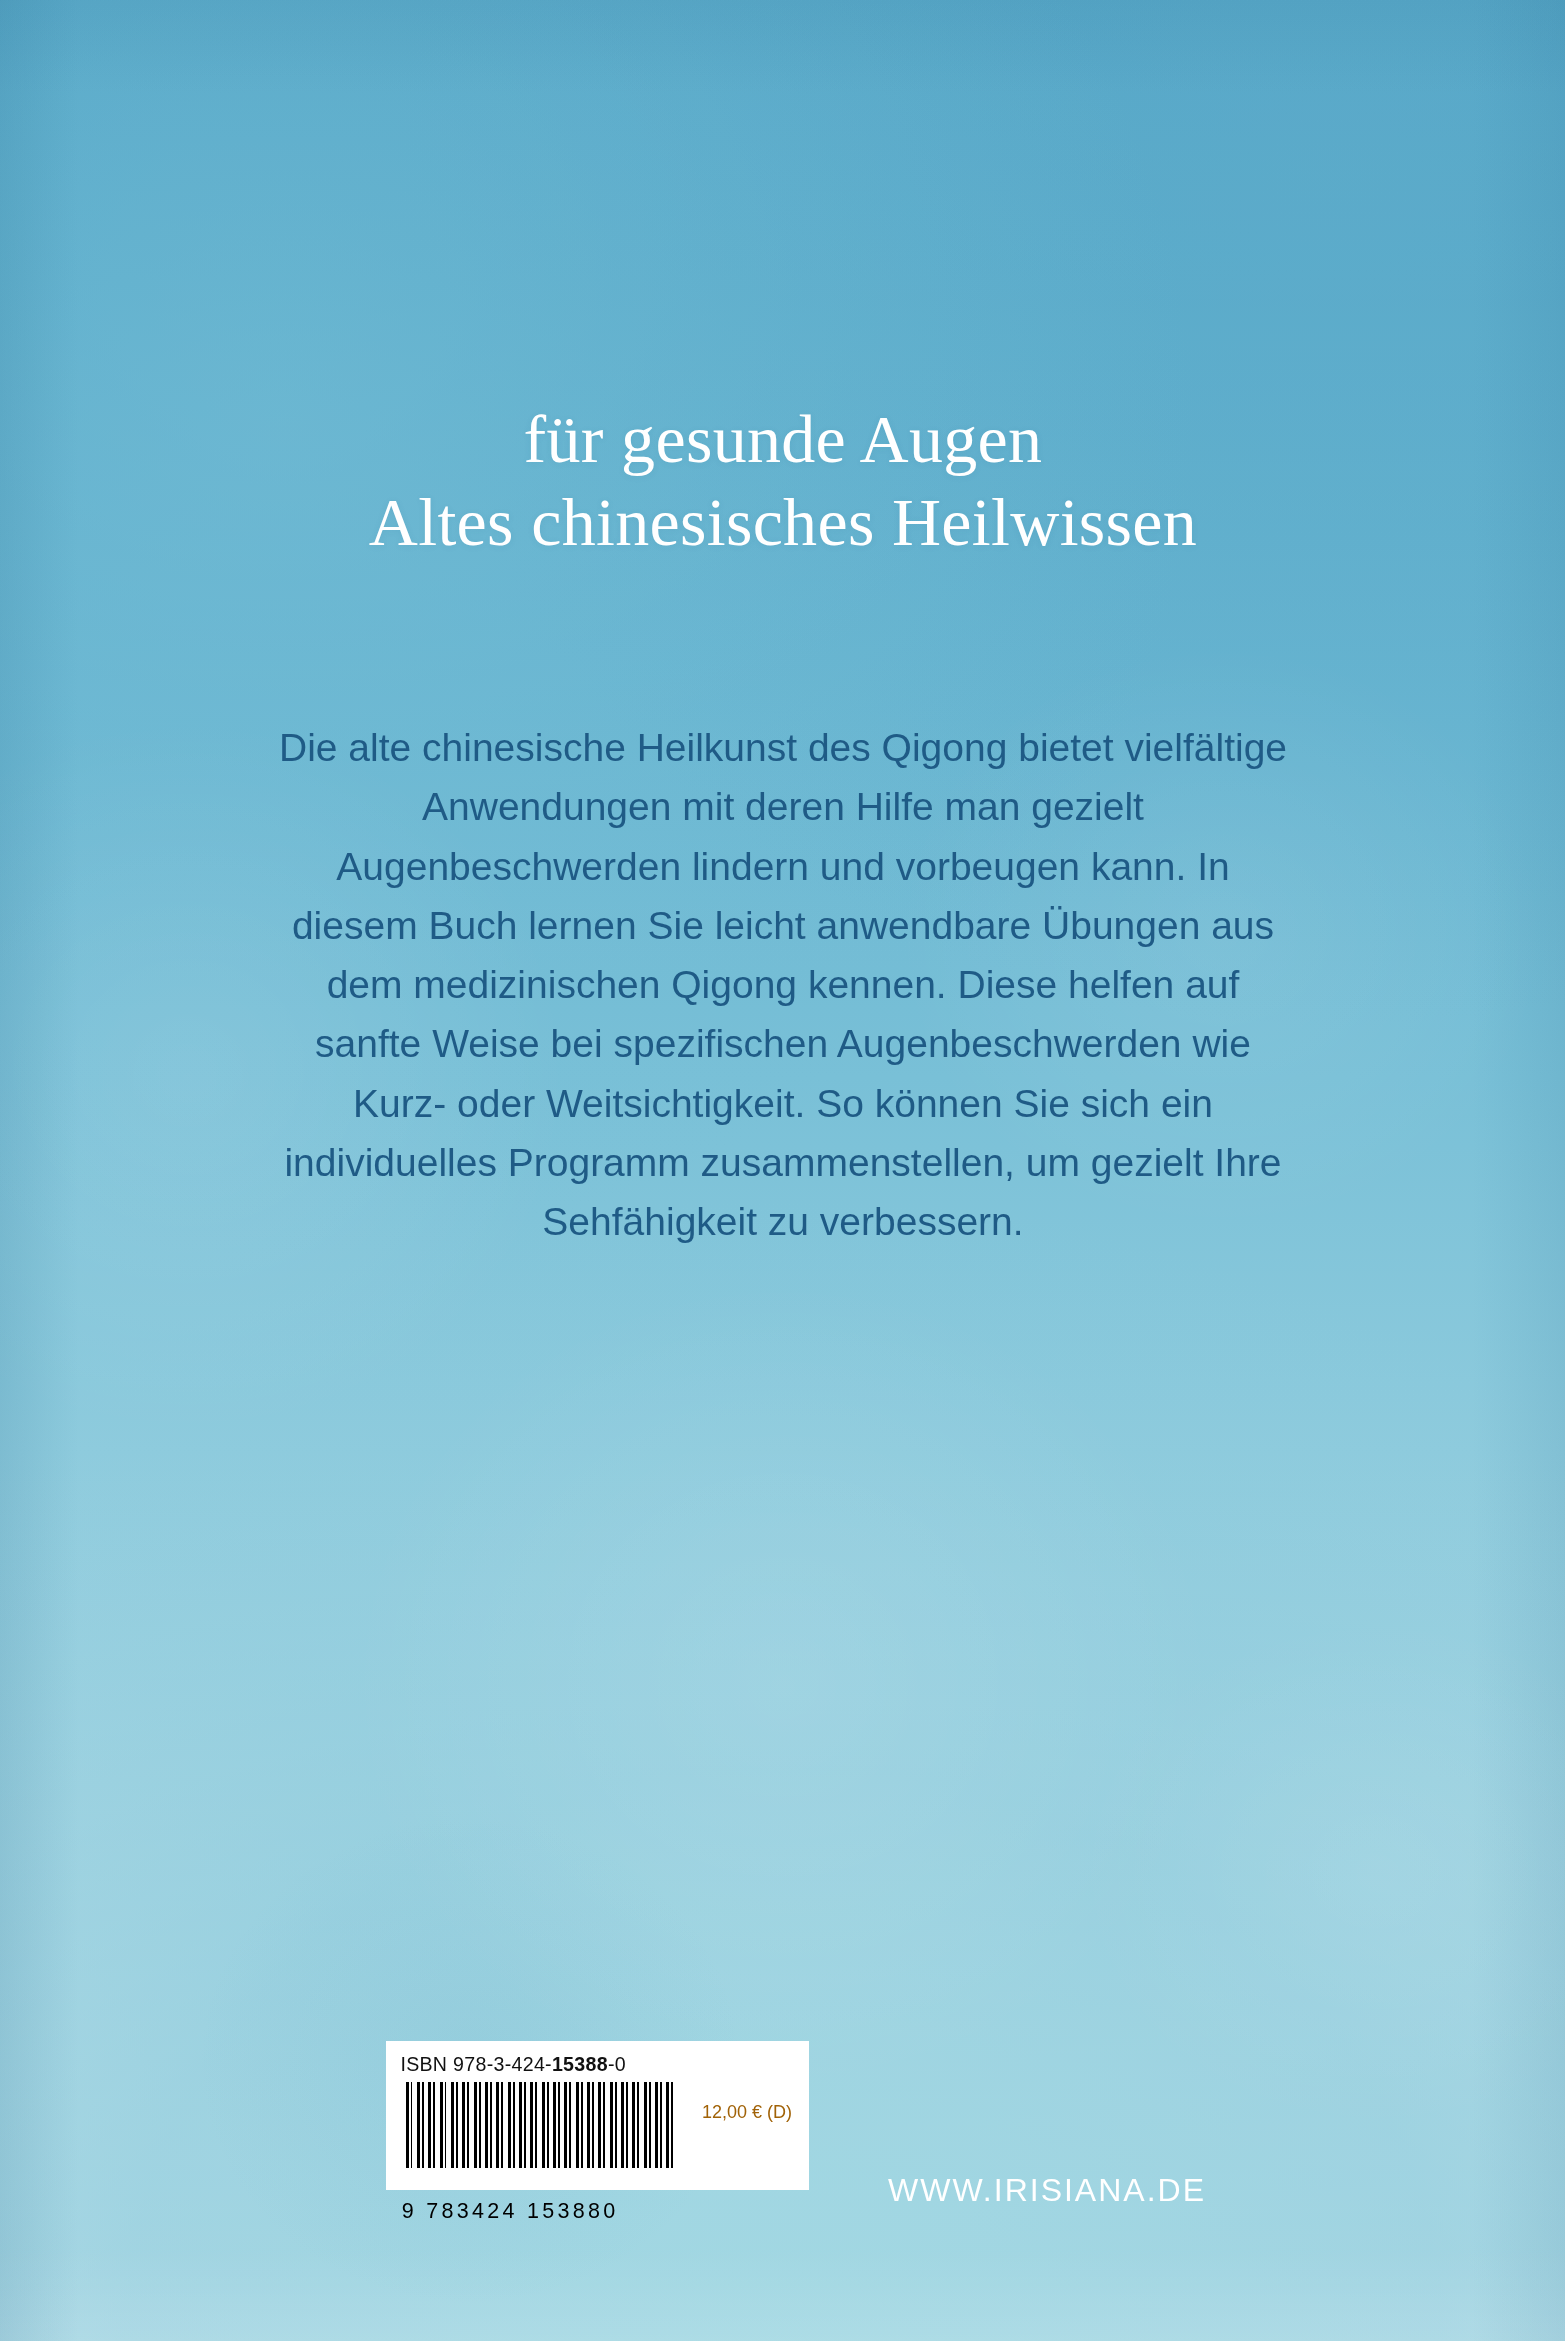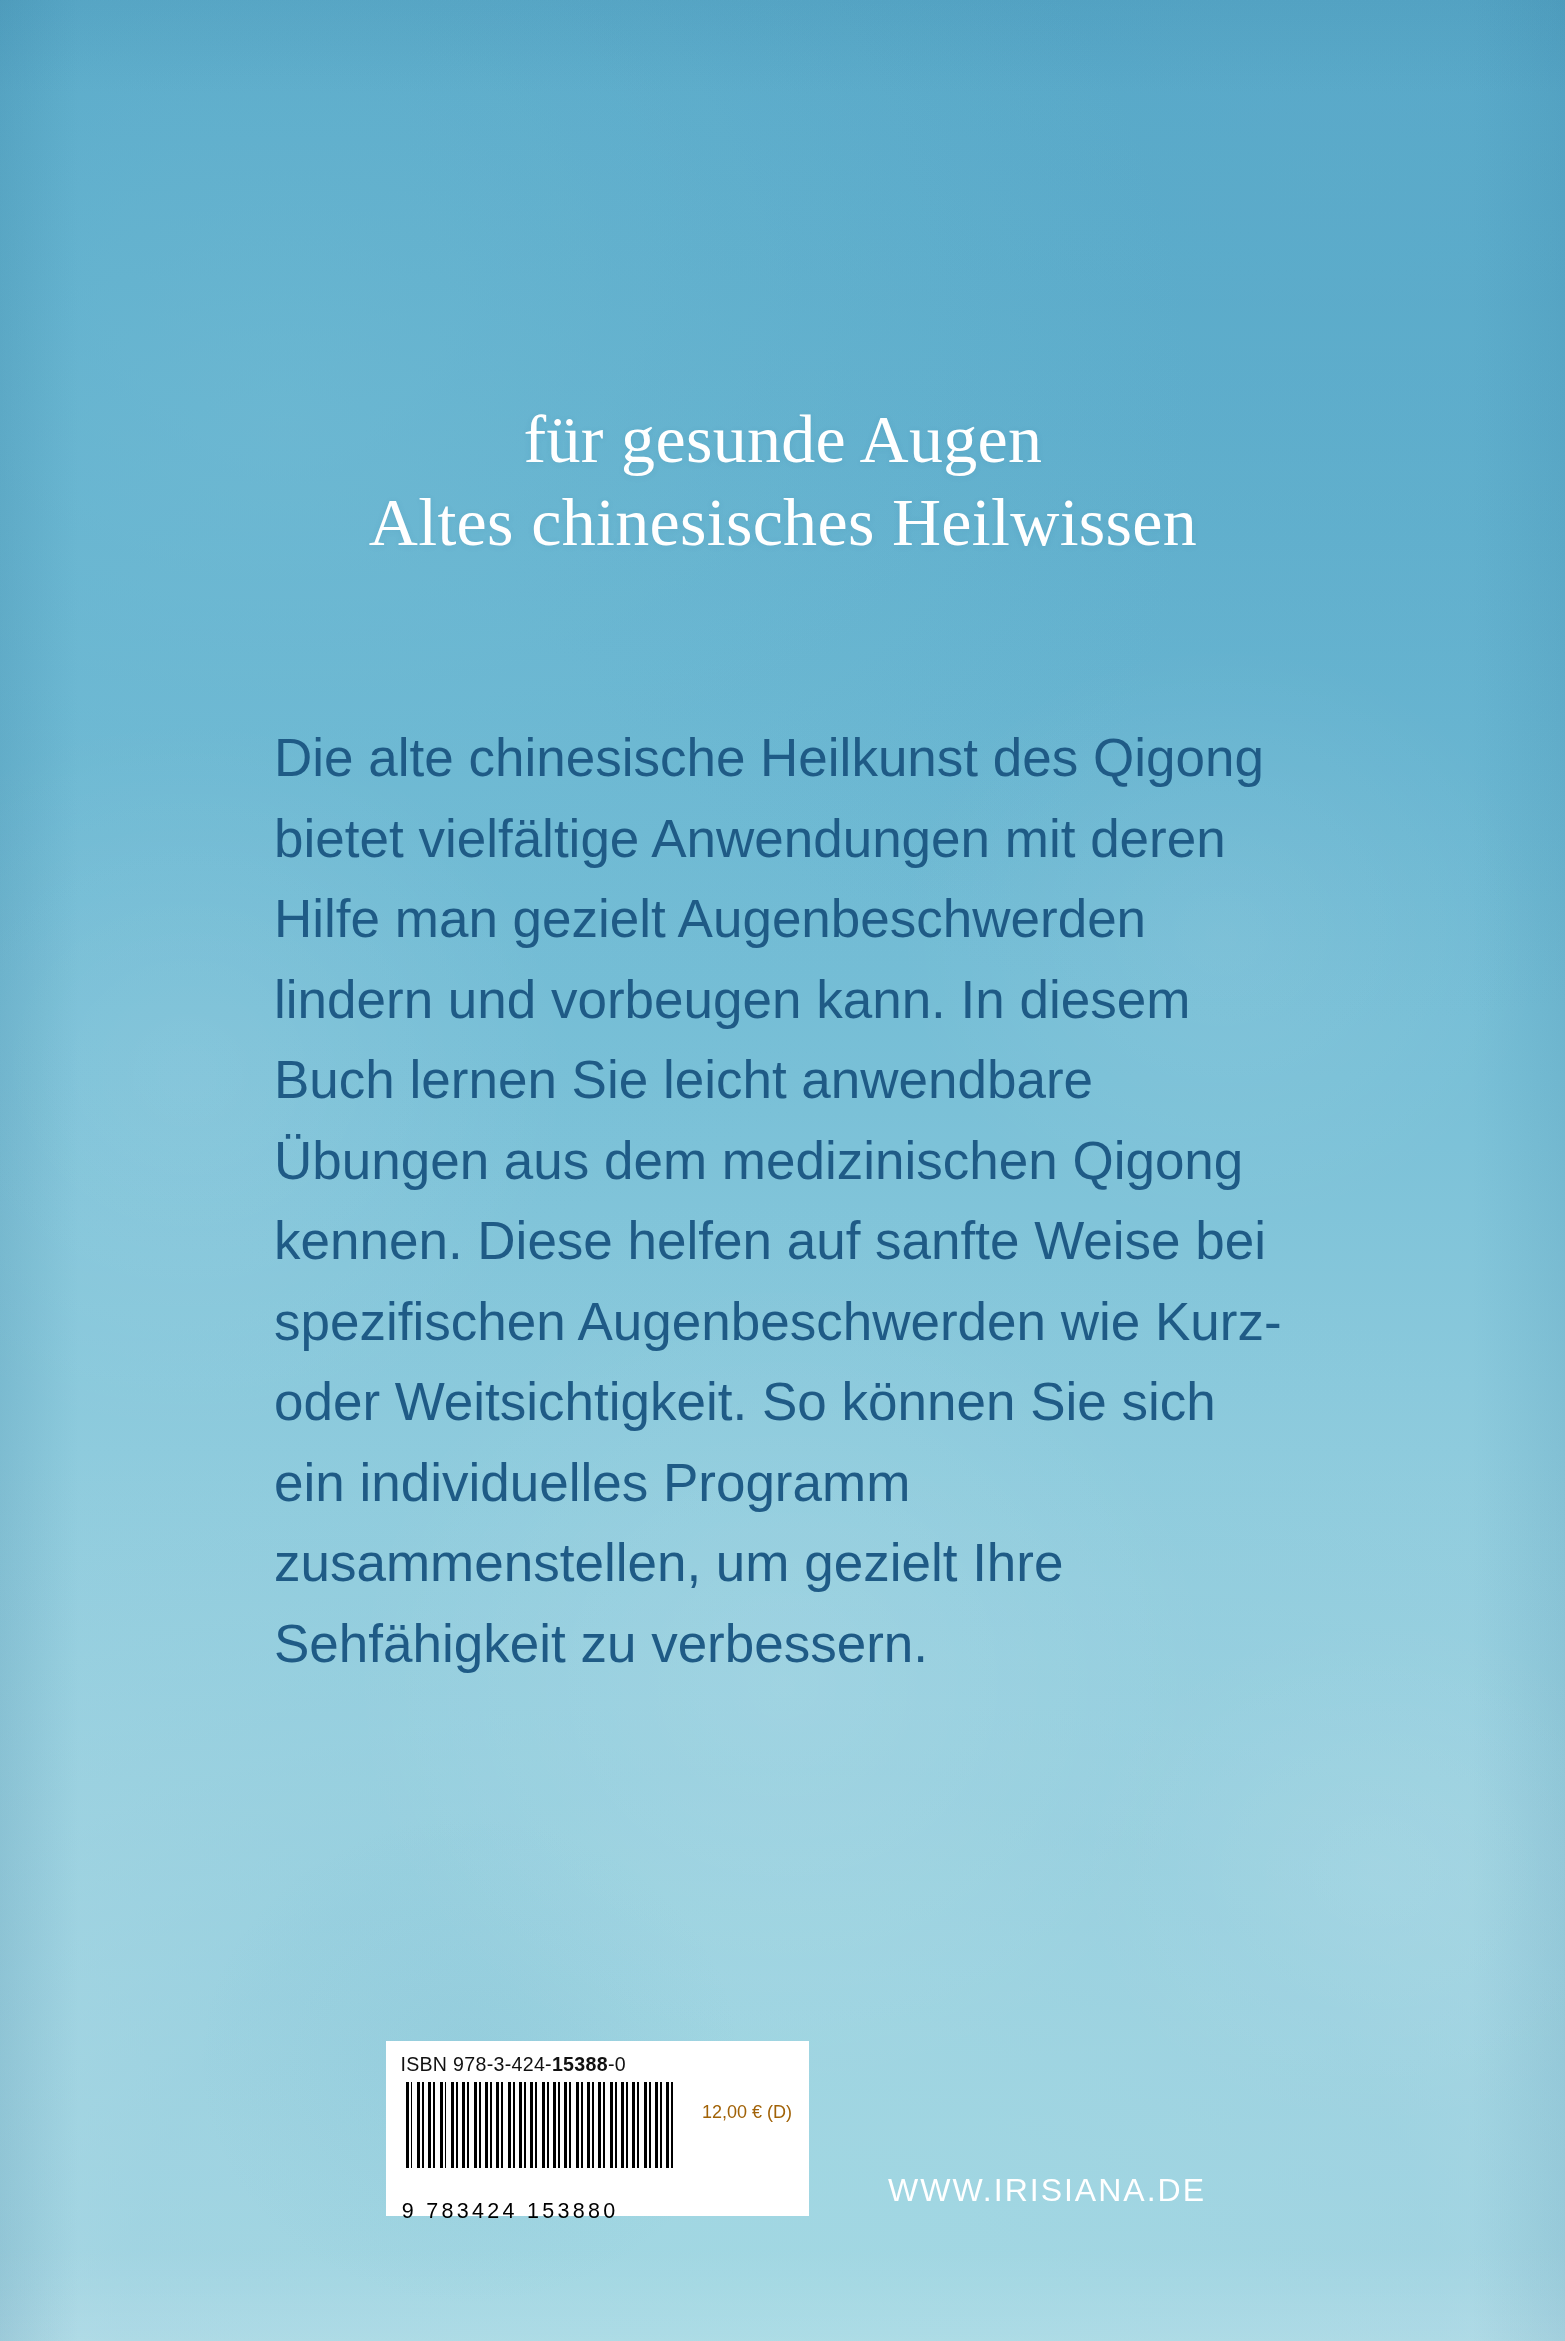"Die alte chinesische Heilkunst des" .blurb { font-size: 53px -> 39px; text-align: none -> center }
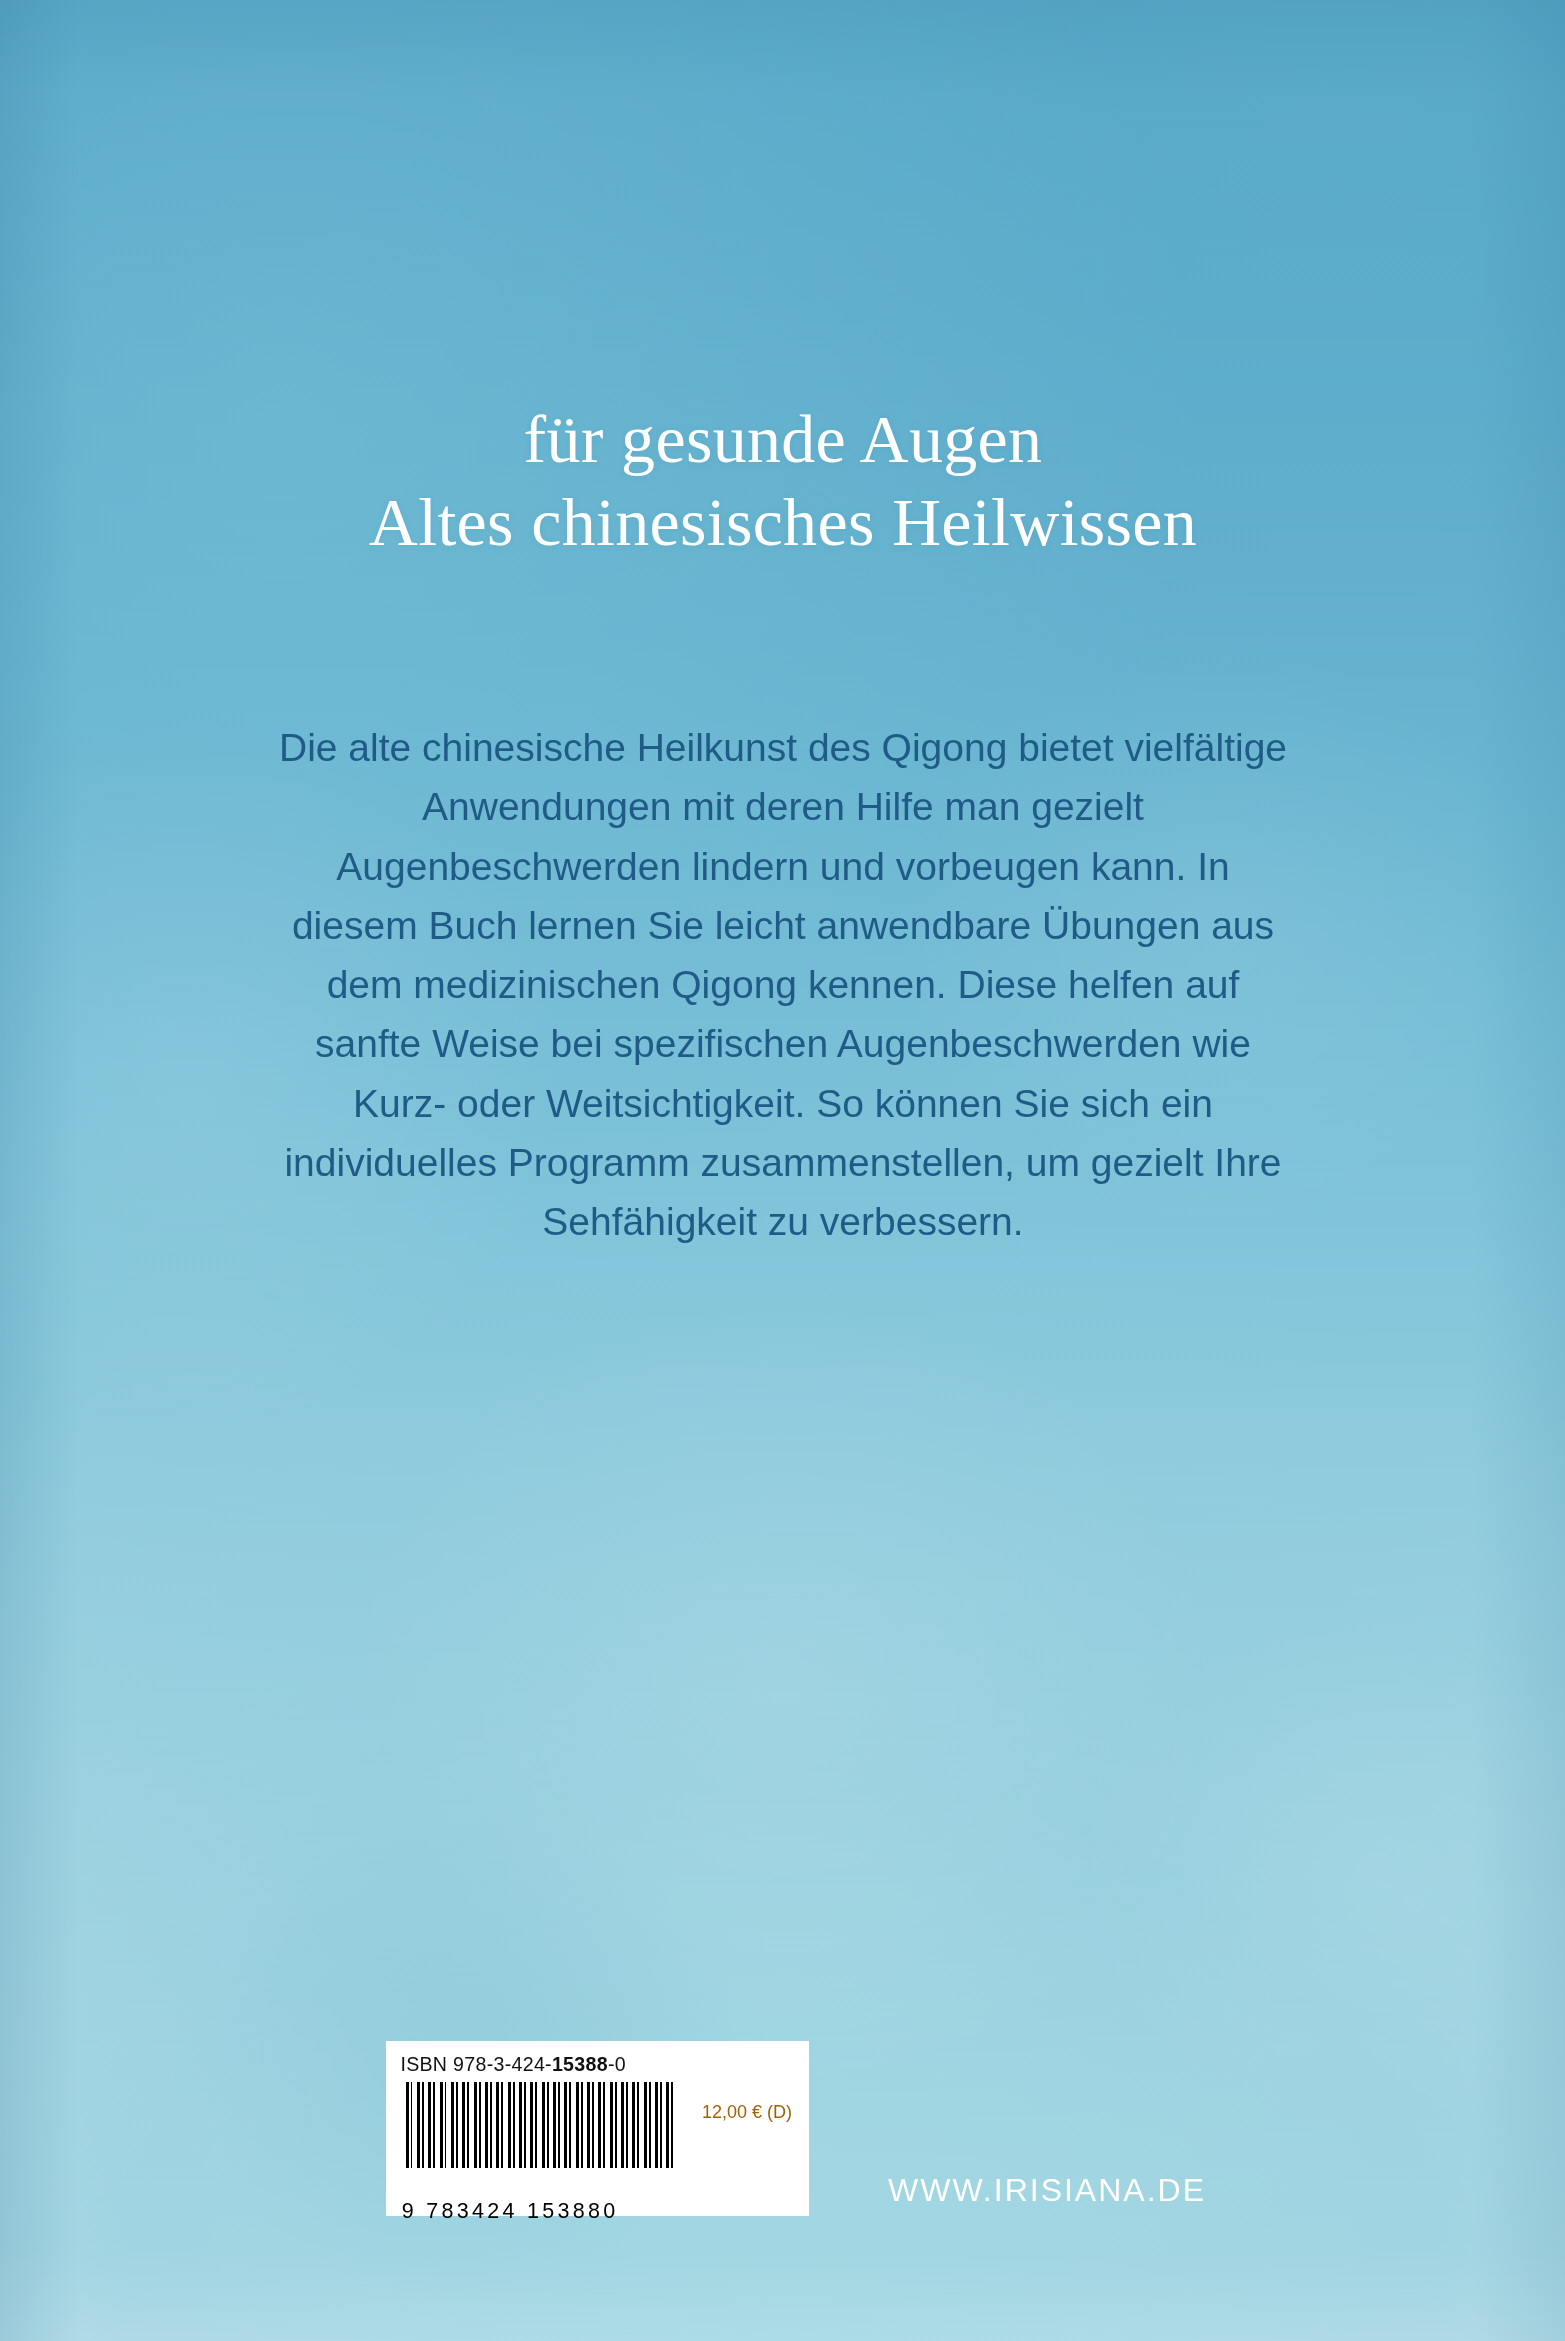"ISBN 978-3-424-15388-0" .barcode-box { height: 175px -> 149px }
